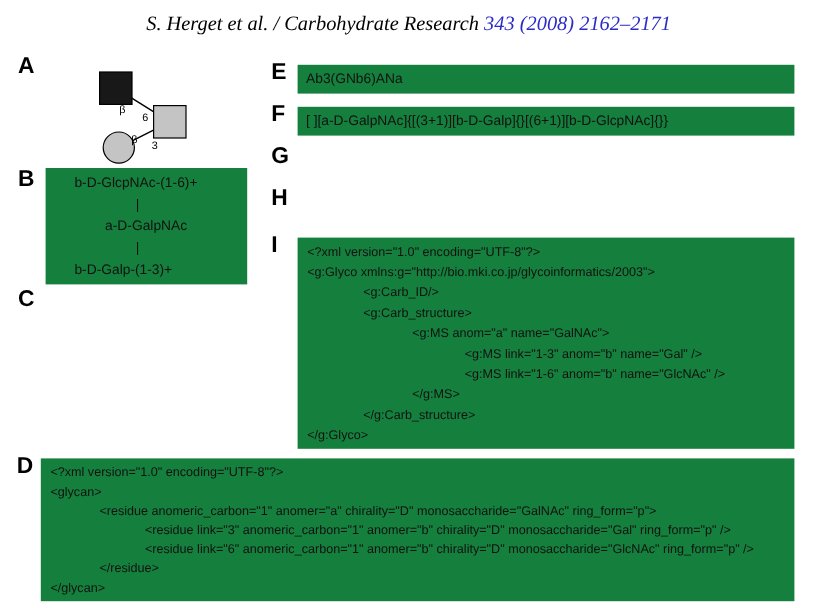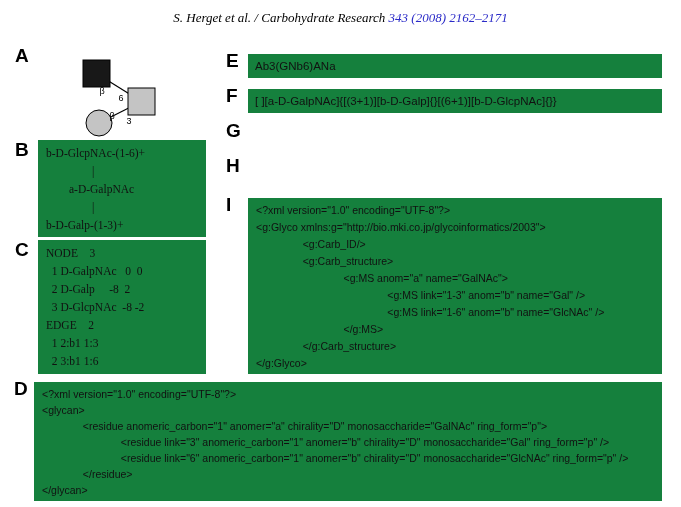"S. Herget et al. /" .running-head { font-size: 13px -> 17px }
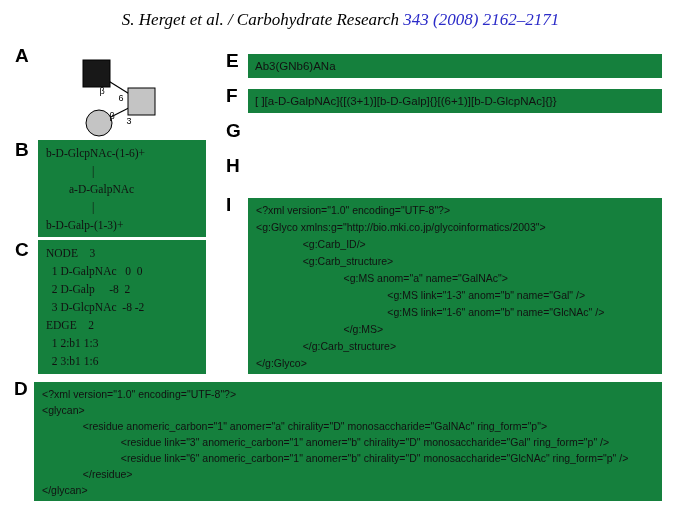"b-D-GlcpNAc-(1-6)+" .mono { font-family: Liberation Serif, serif -> Liberation Sans, sans-serif; padding: 4px 8px -> 4px 24px }
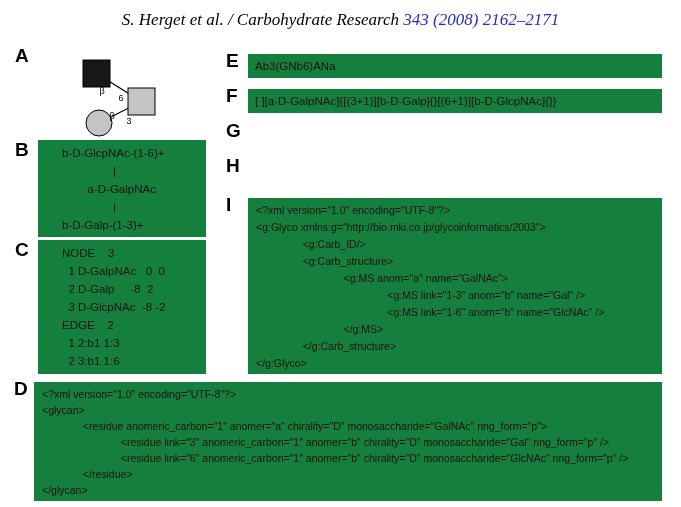"NODE 3" div.gbox { html: <div>NODE 3 1 D-GalpNAc 0 0 2 D-Galp -8 2 3 D-GlcpNAc -8 -2 EDGE 2 1 2:b1 1:3 2 3:b1 1:6</div> -> none }
